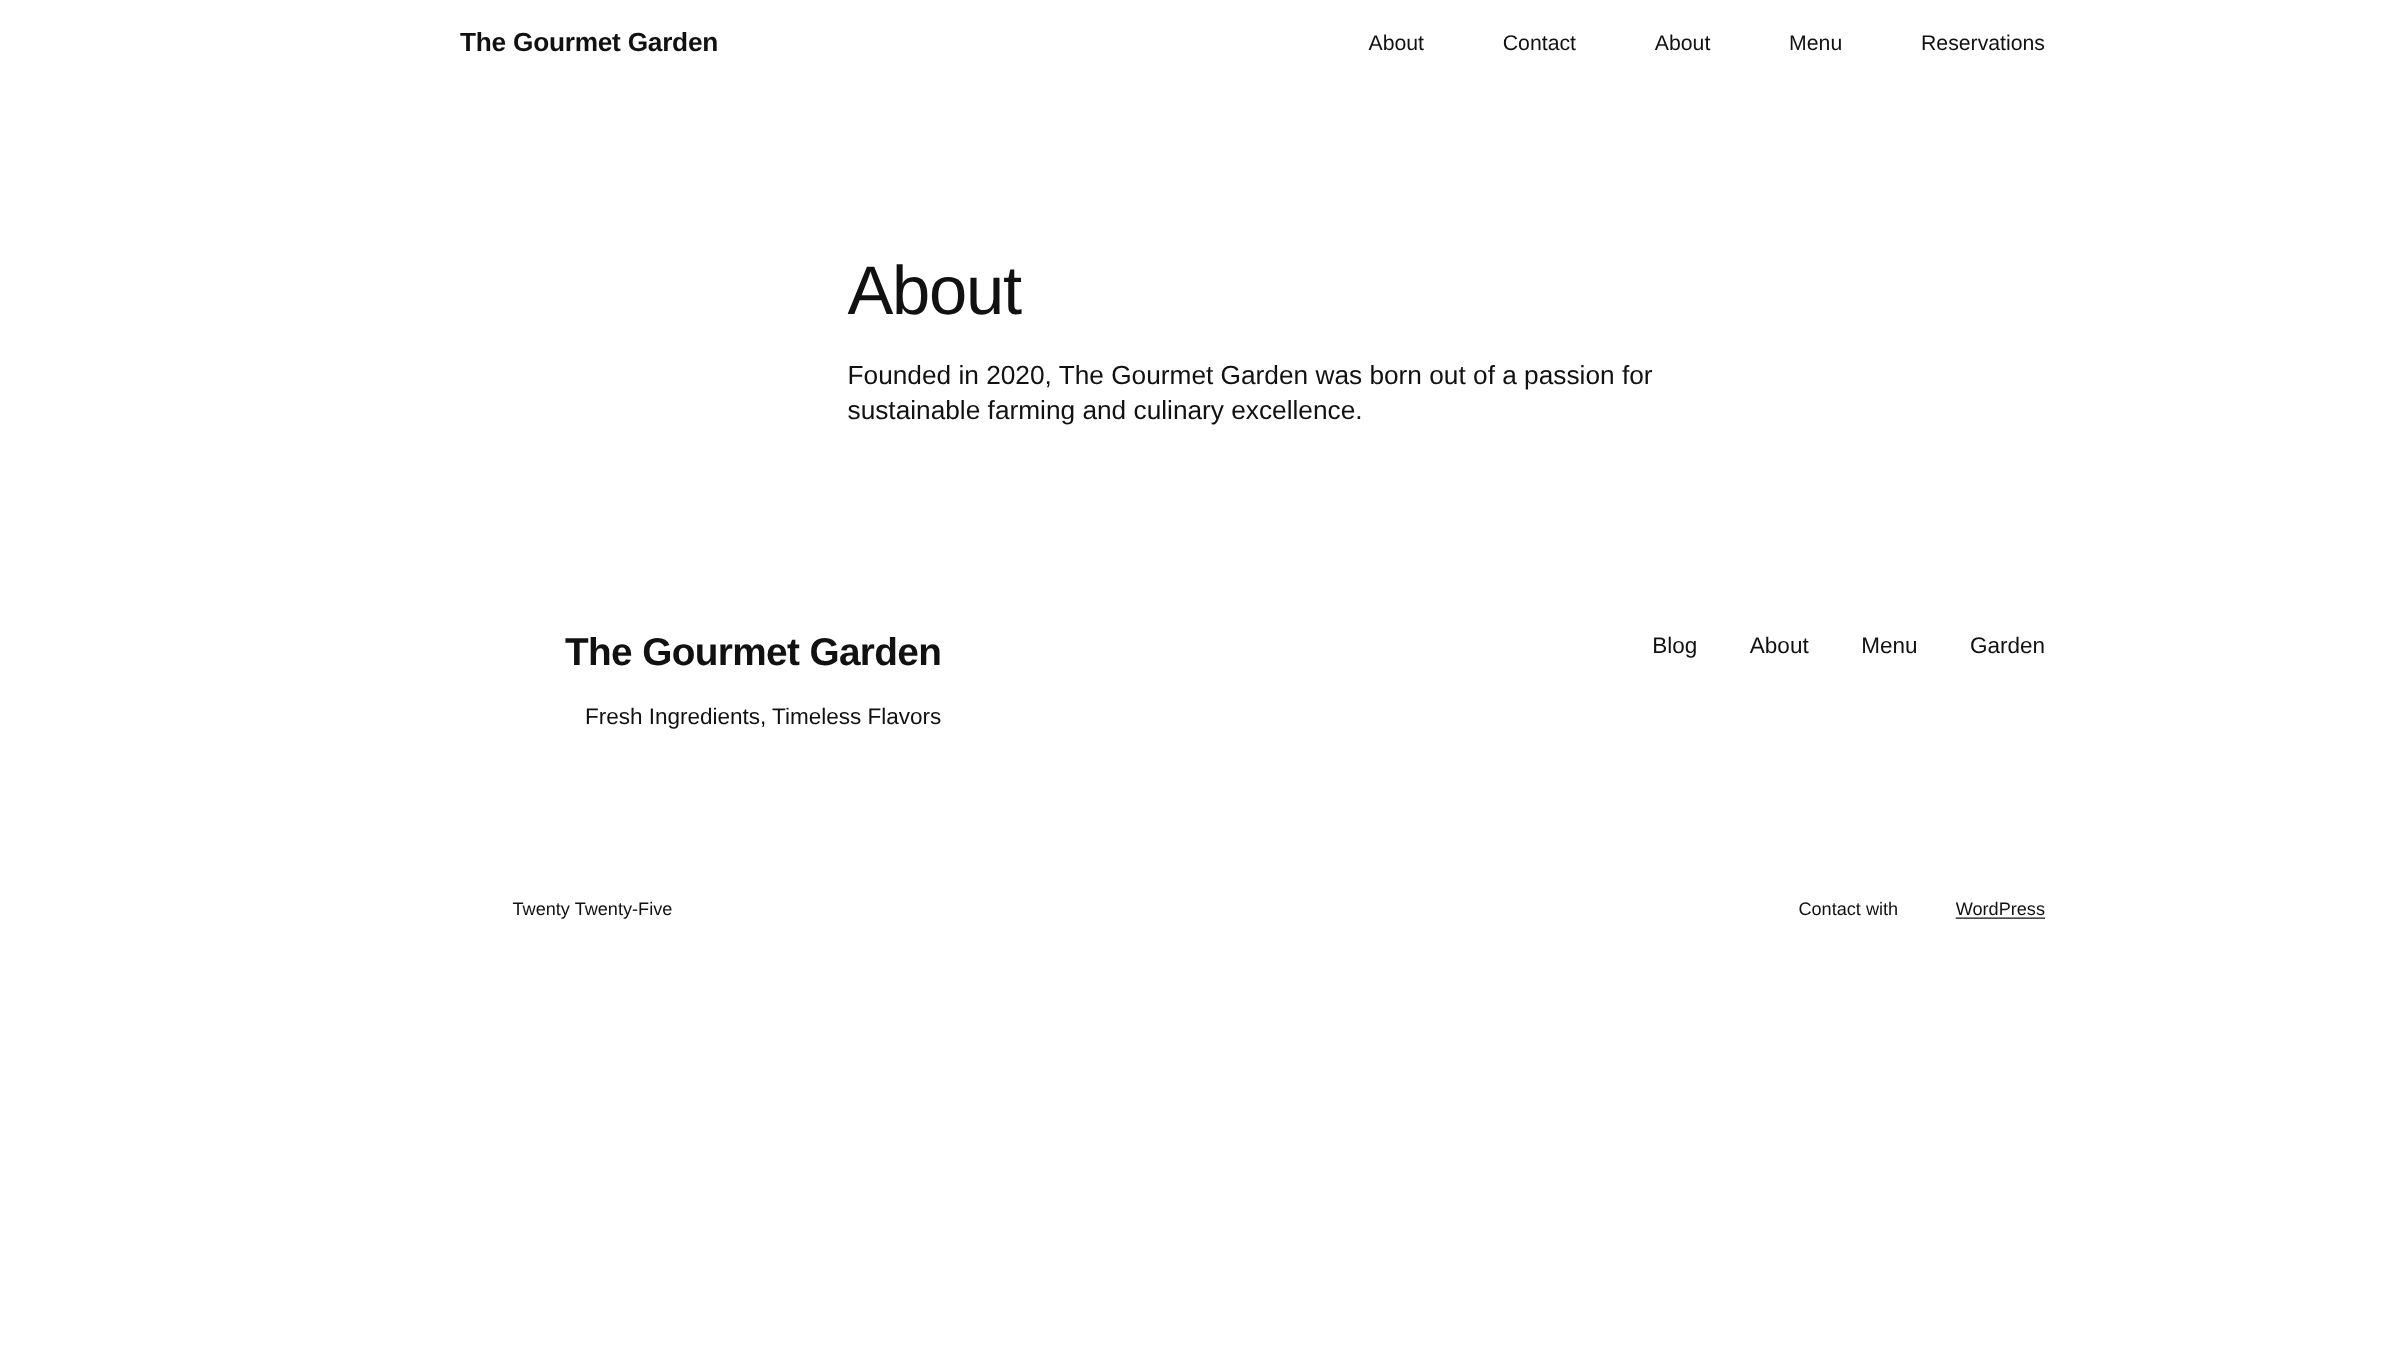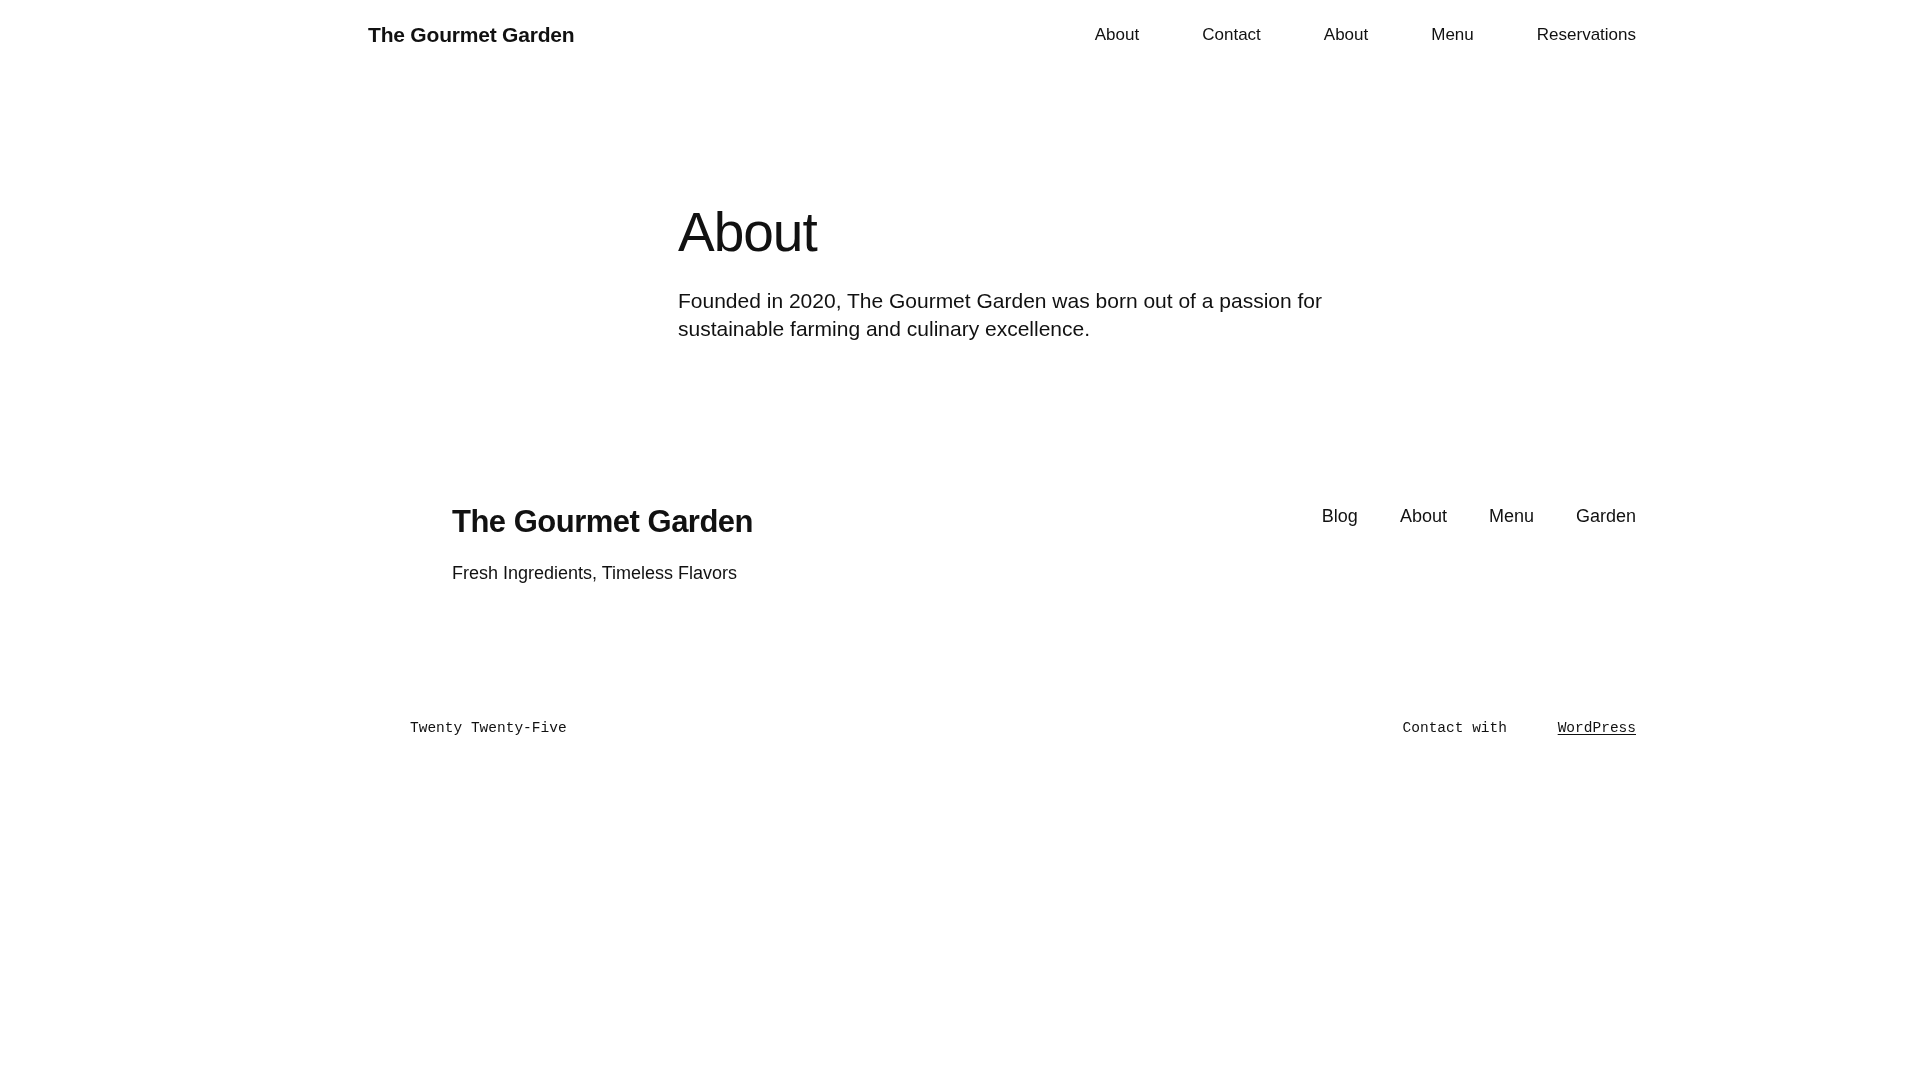"Fresh Ingredients, Timeless Flavors" .tagline { text-align: none -> right }
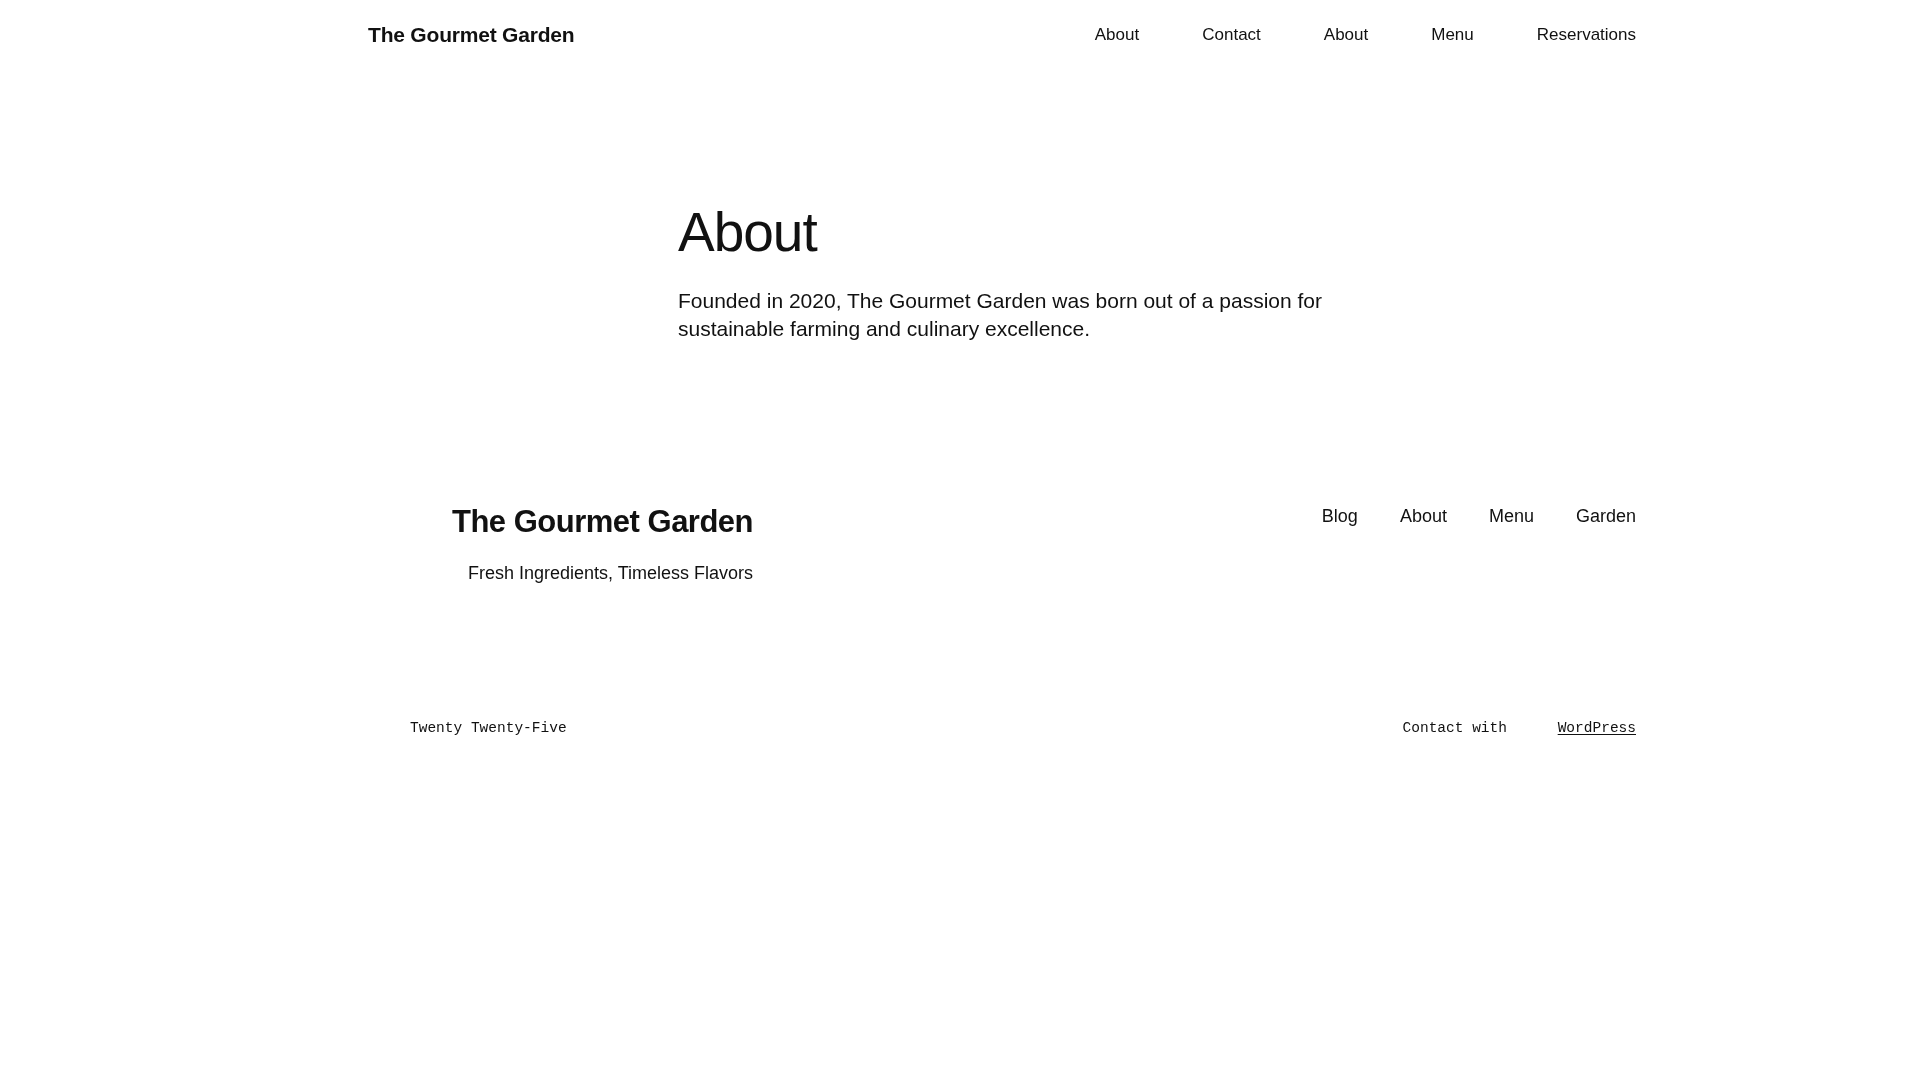"Twenty Twenty-Five" .footer-bottom { font-family: Liberation Mono, monospace -> none }
